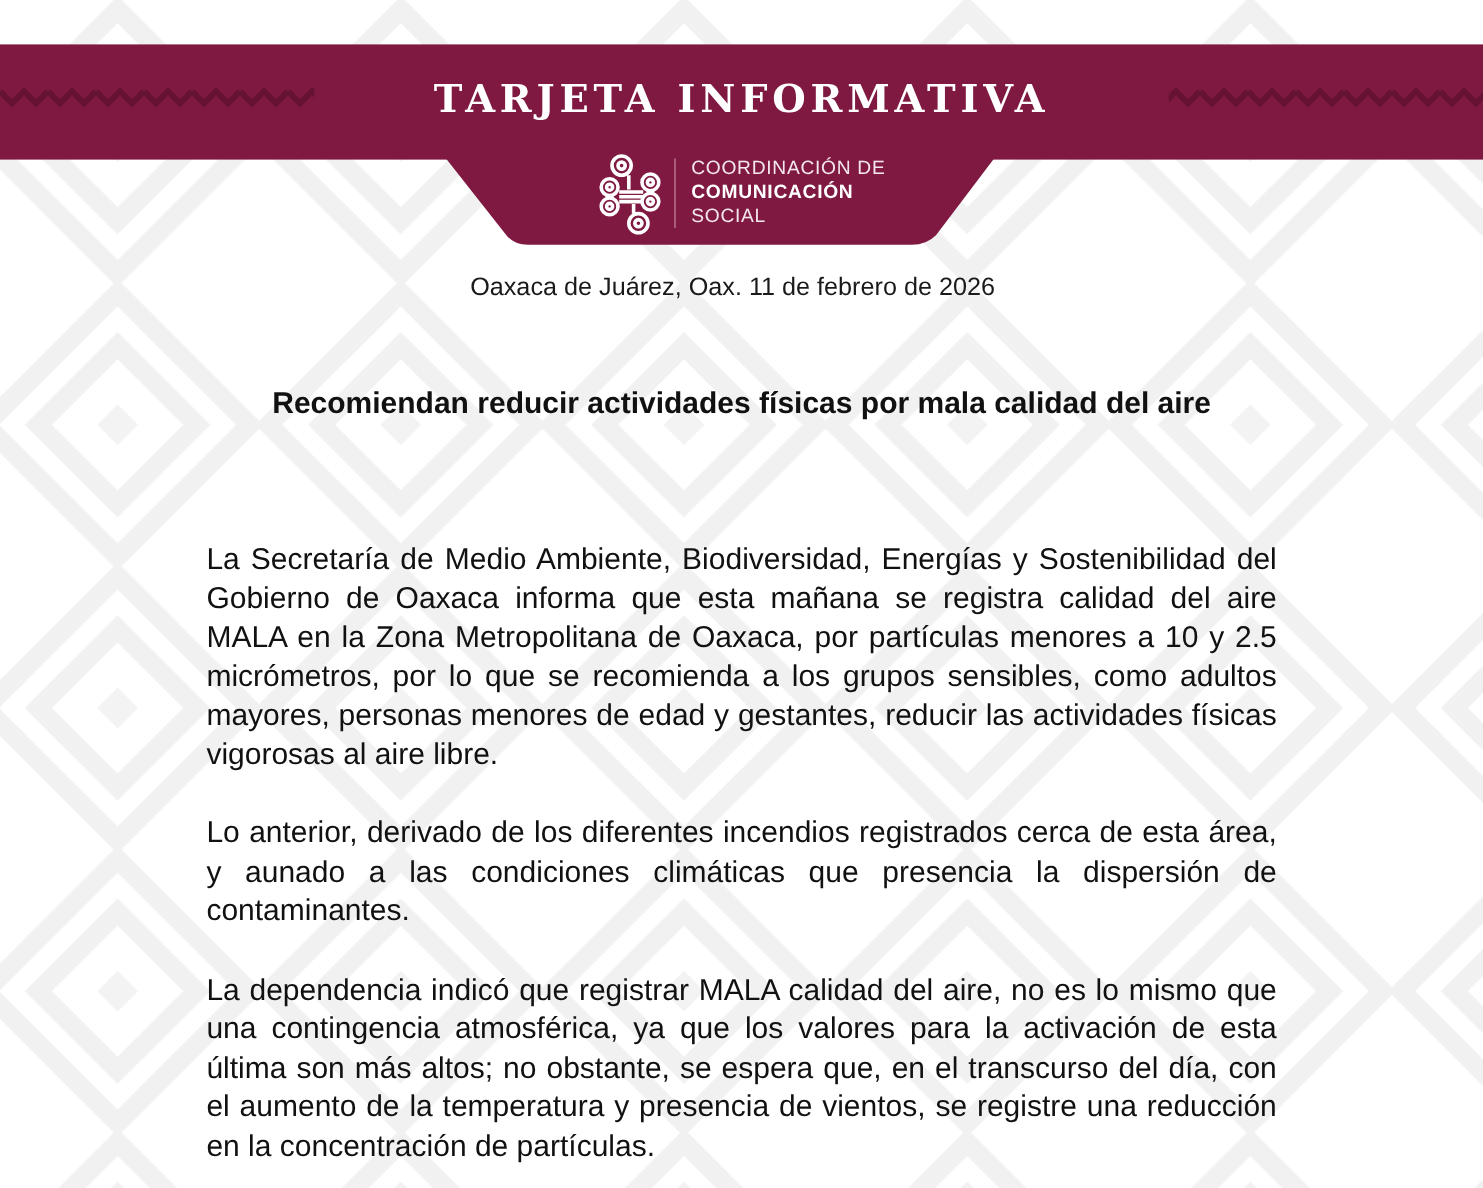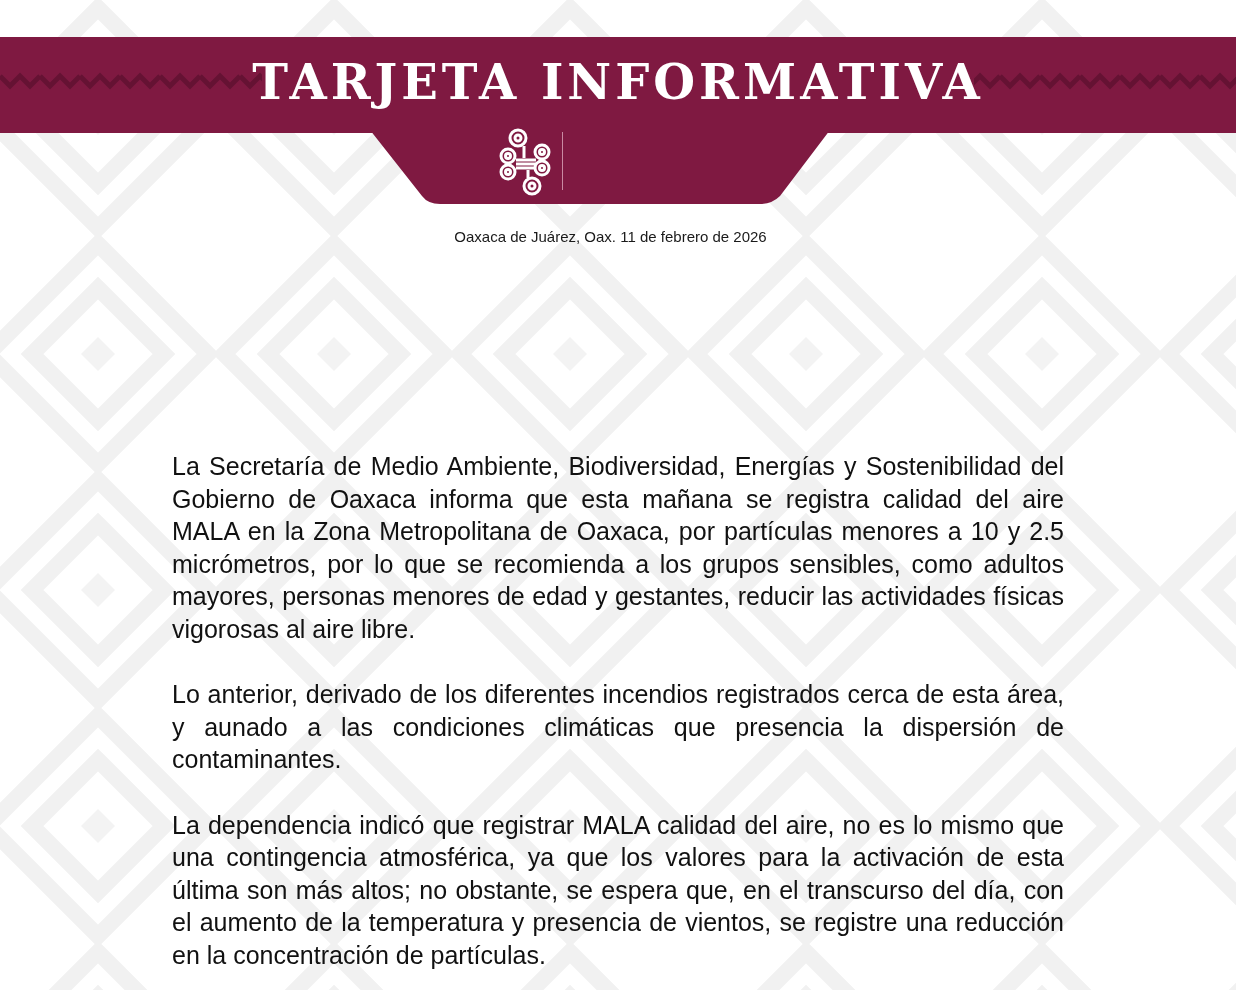"TARJETA INFORMATIVA" .header-title { font-size: 48px -> 32px }
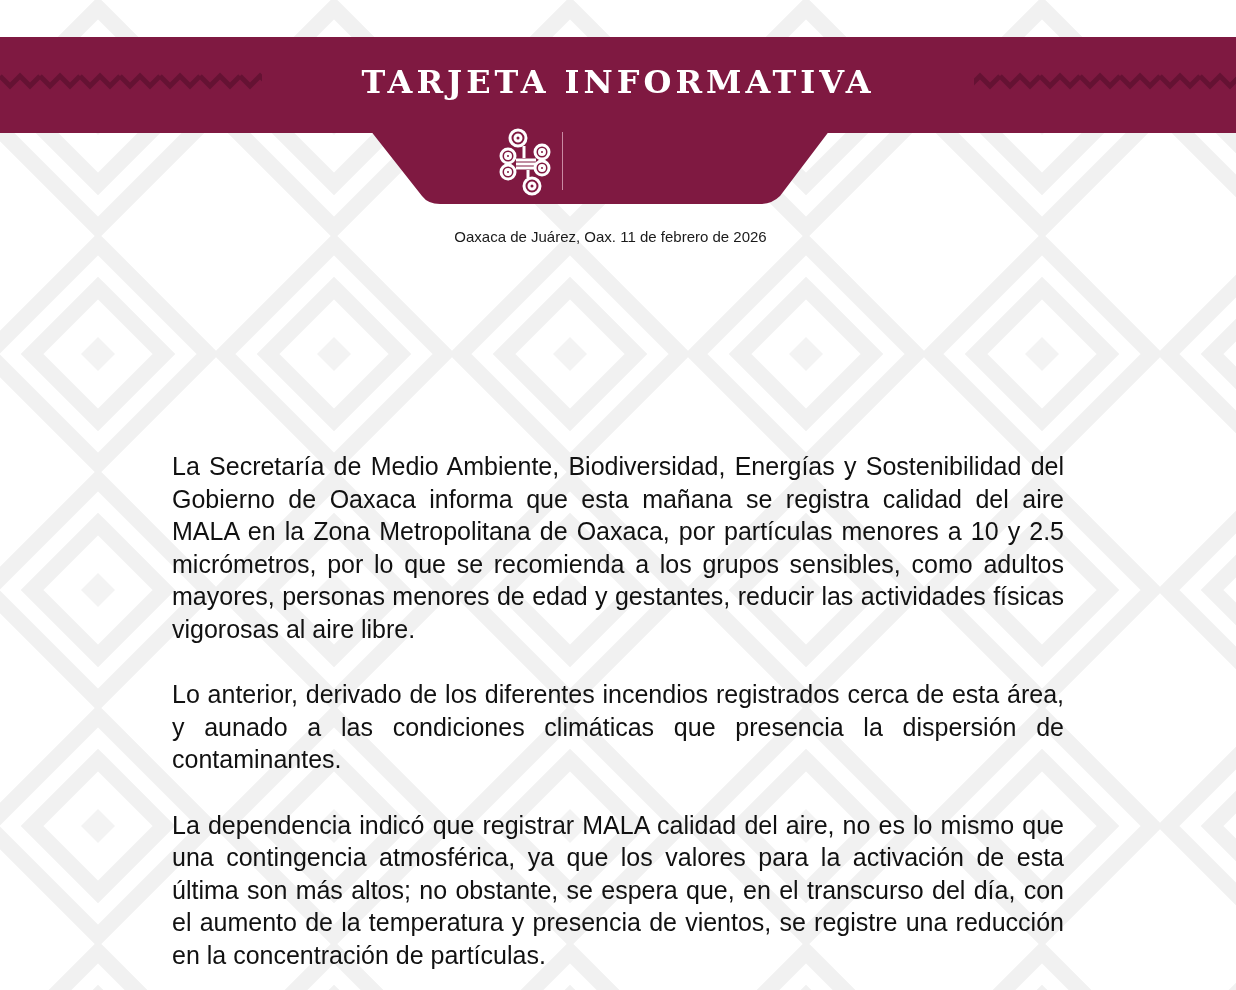"COORDINACIÓN DE" div.logo-text { html: none -> <div> <div>COORDINACIÓN DE</div> <div>COMUNICACIÓN</div> <div>SOCIAL</div> </div> }
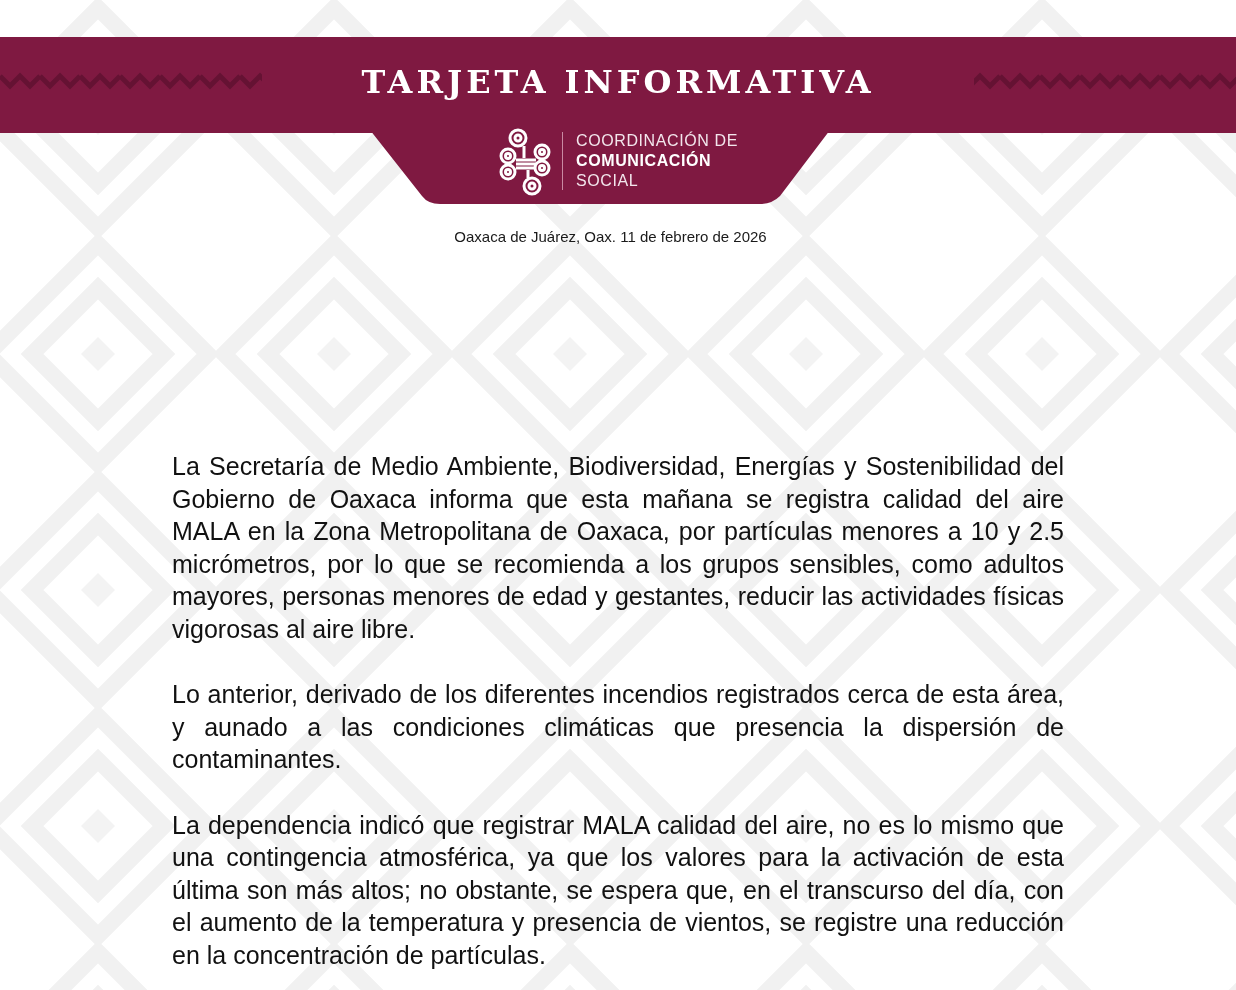"Oaxaca de Juárez, Oax. 11" .date-line { font-size: 15px -> 21px }
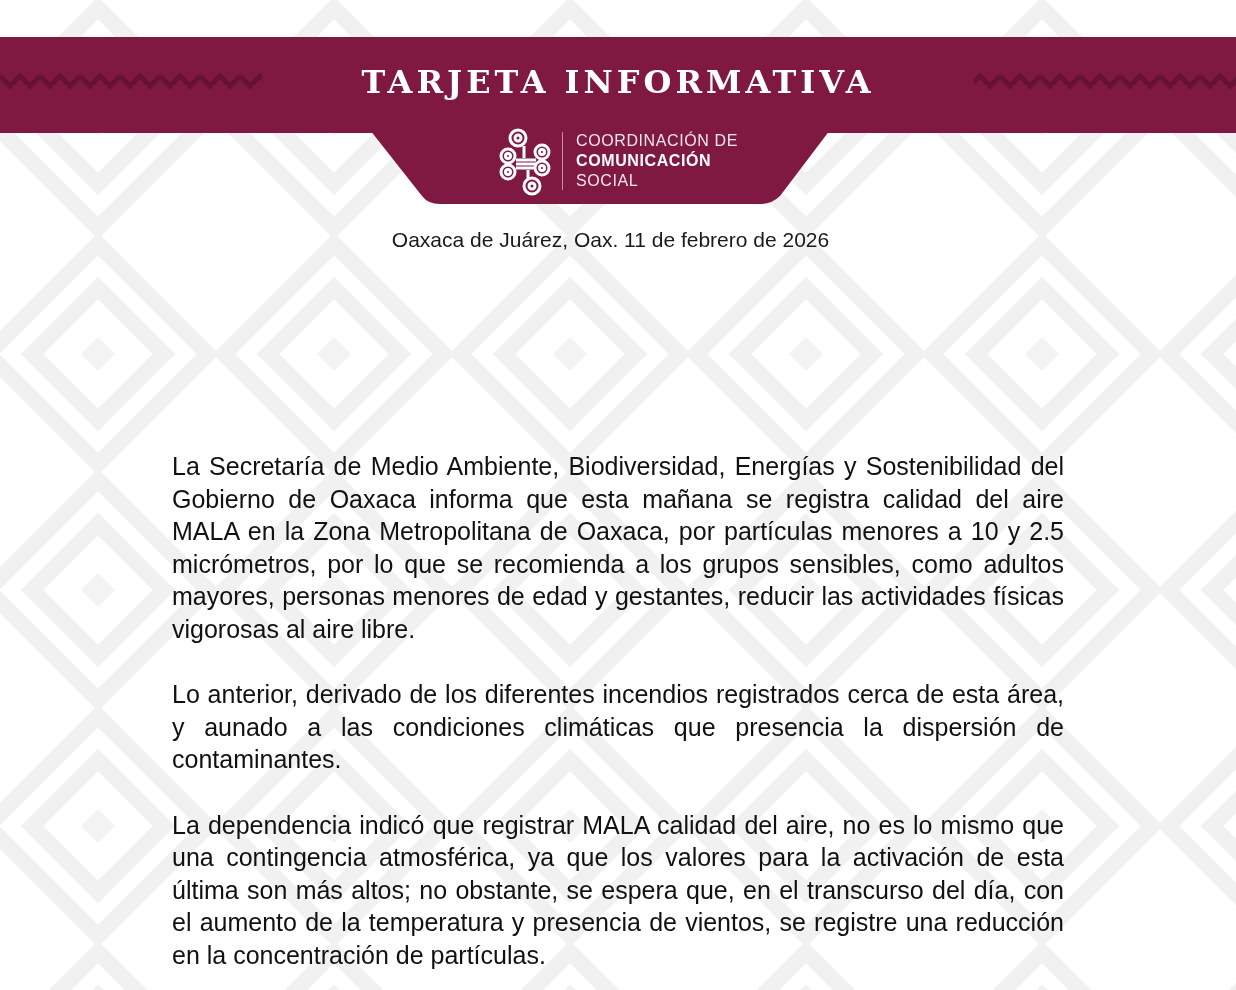"Recomiendan reducir actividades físicas" div { html: none -> <div>Recomiendan reducir actividades físicas por mala calidad del aire</div> }
